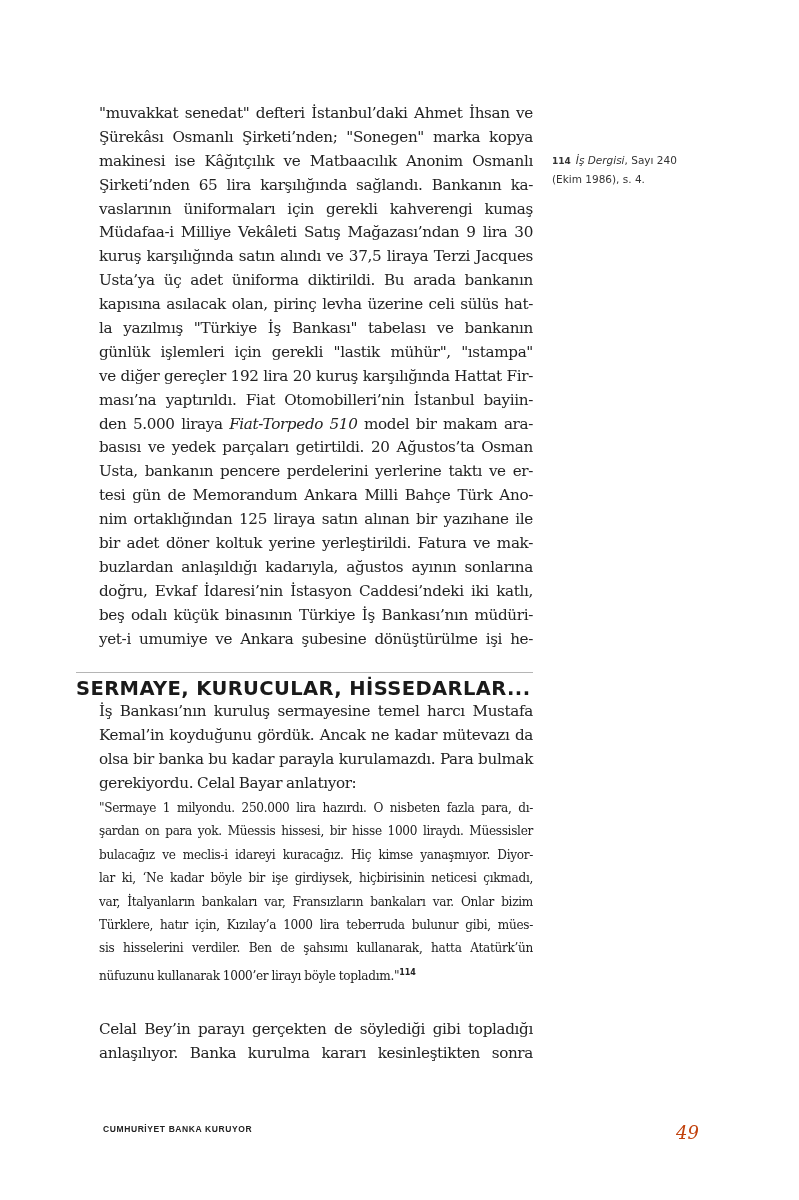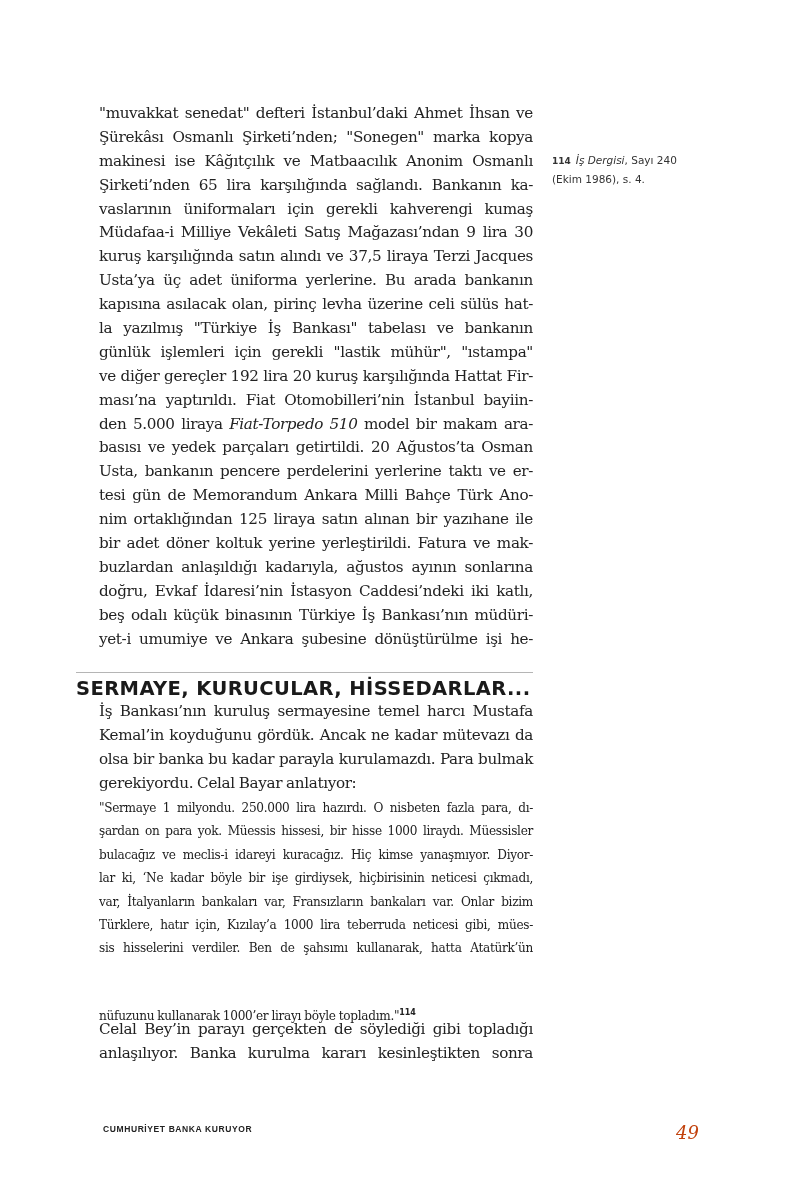"Usta’ya üç adet üniforma yerlerine." span.line { text: yerlerine -> diktirildi }
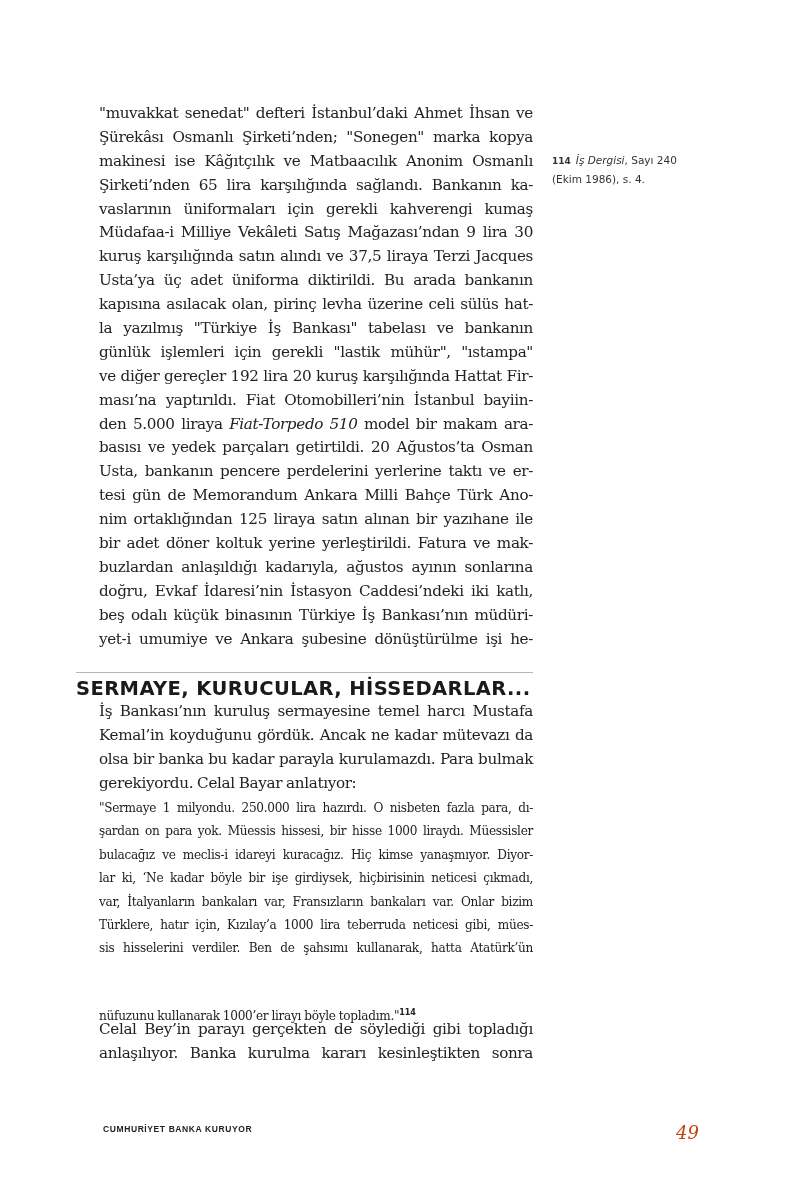"Türklere, hatır için, Kızılay’a 1000" span.line { text: neticesi -> bulunur }
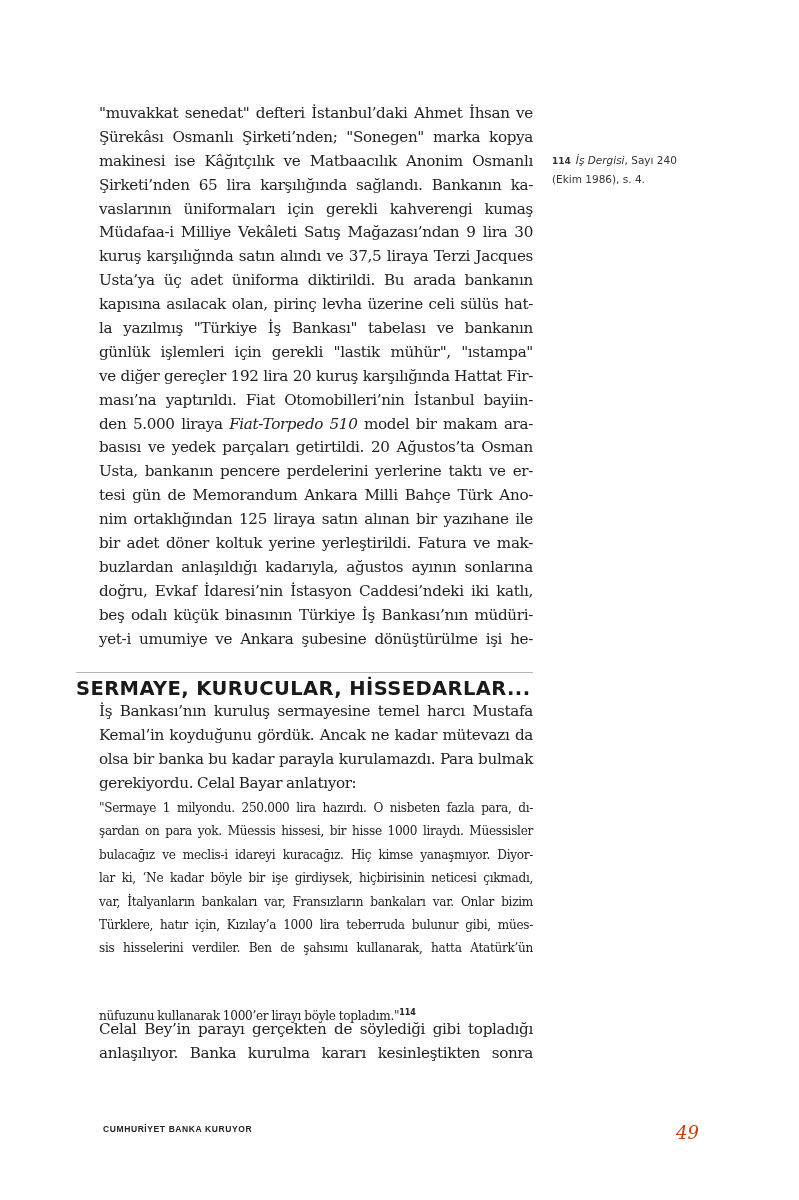"nüfuzunu kullanarak 1000’er lirayı böyle" .quote .line.last { margin-top: 40px -> none }
